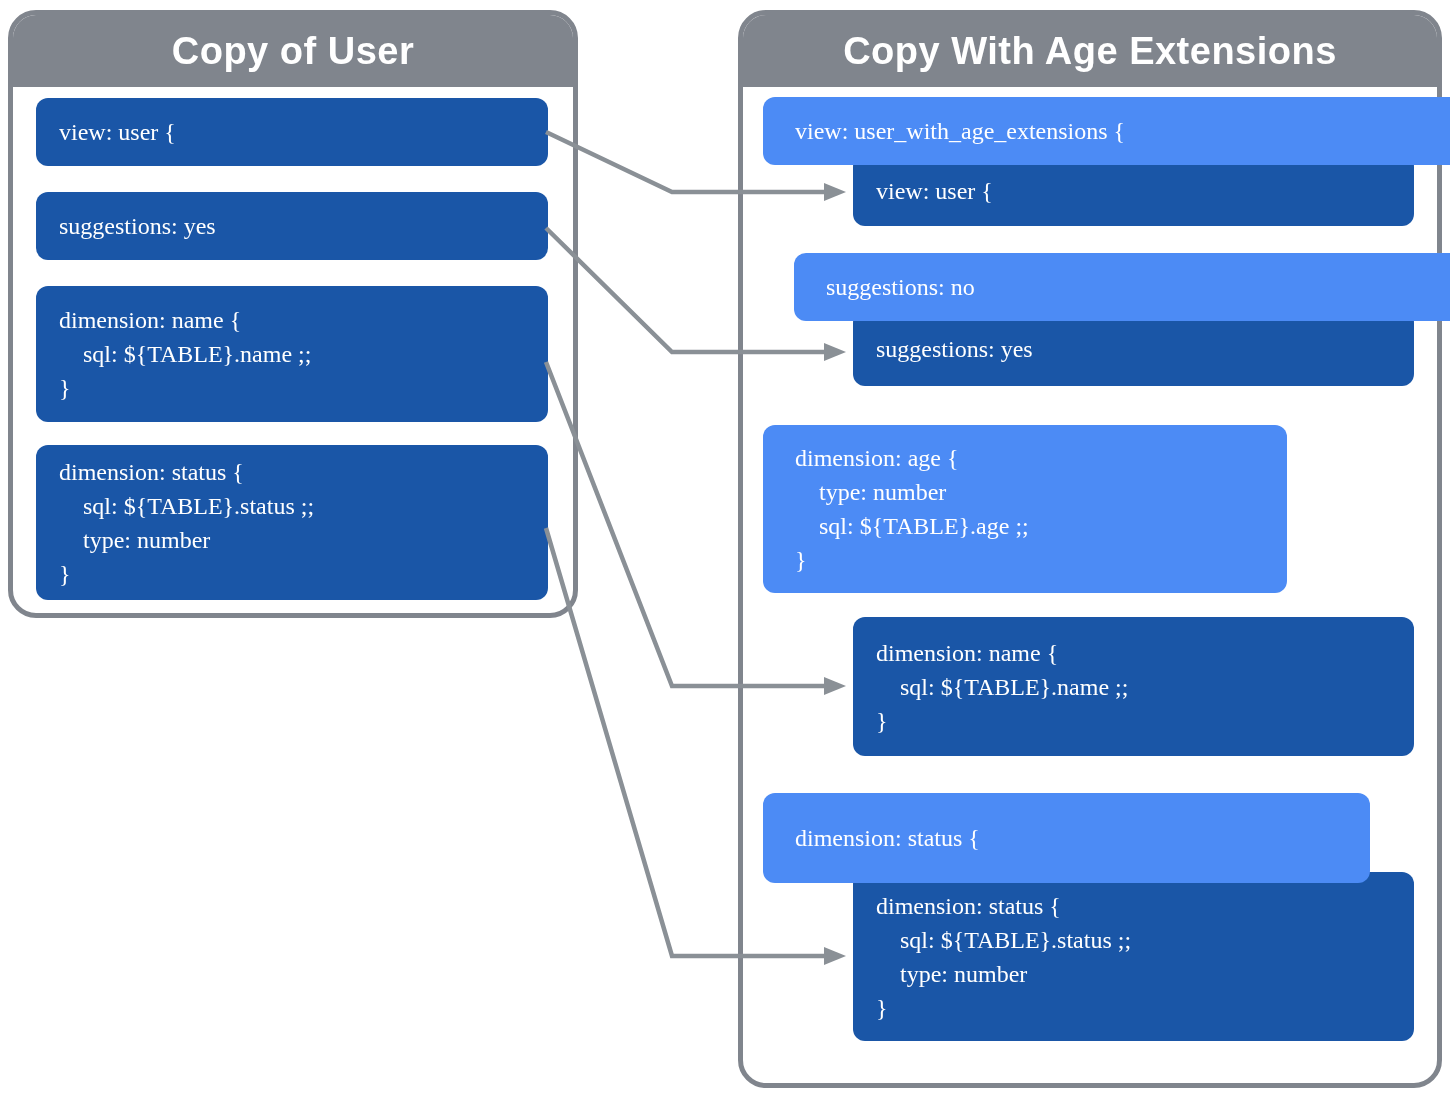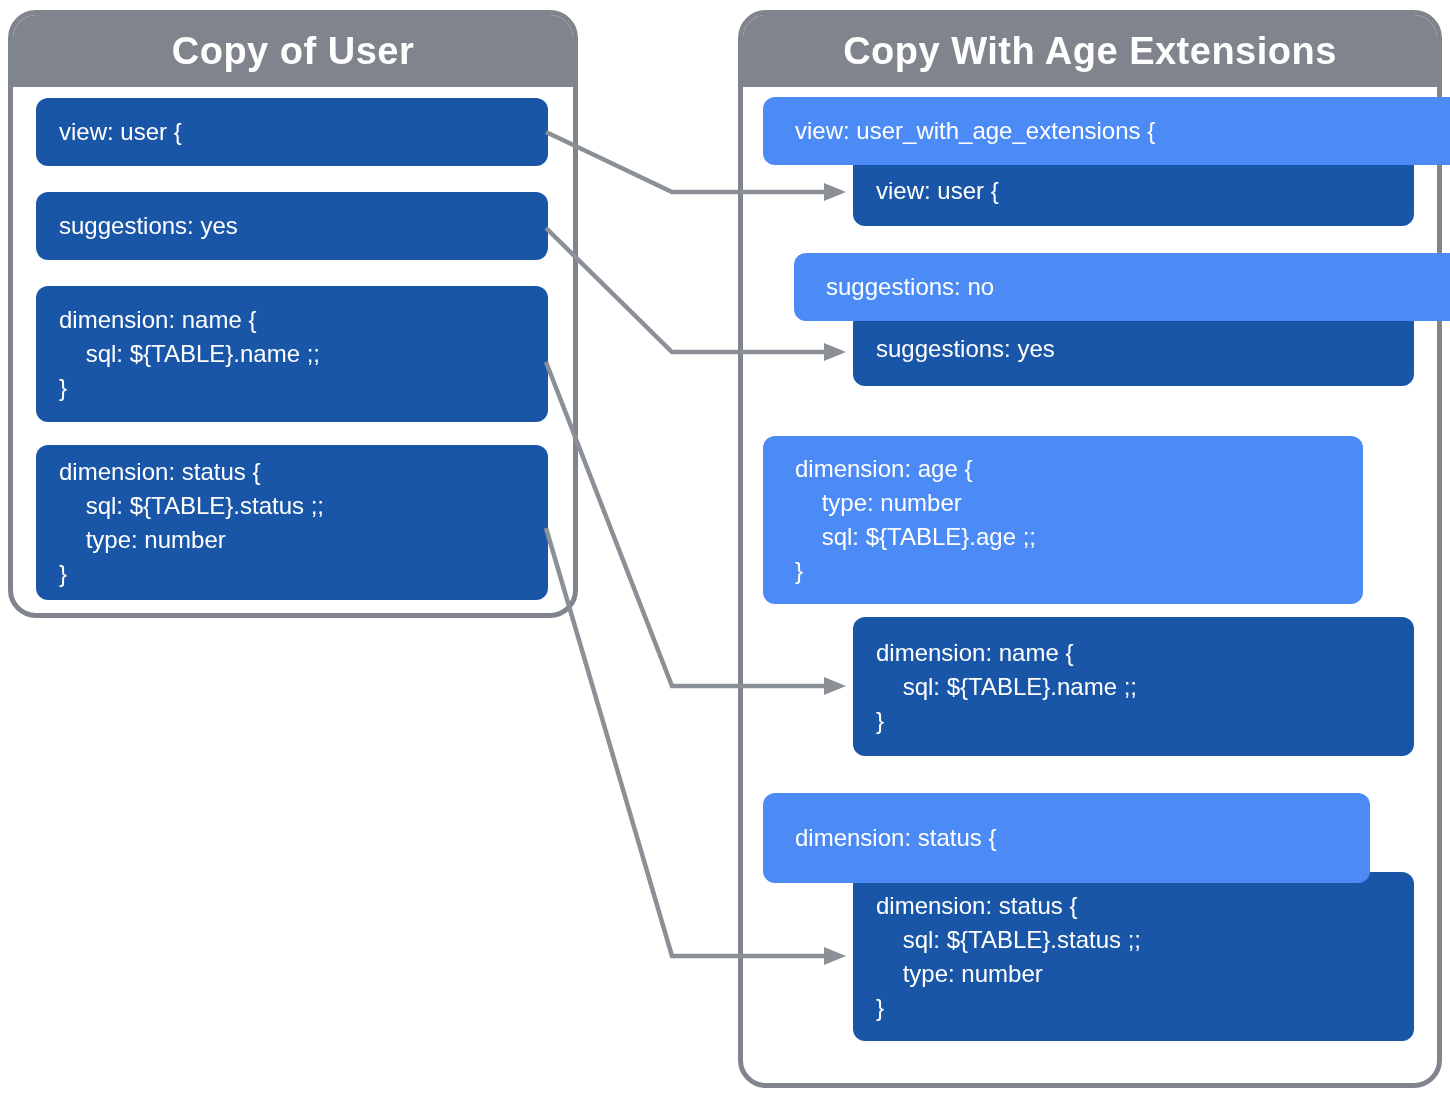"view: user {" .code { font-family: Liberation Sans, sans-serif -> Liberation Serif, serif }
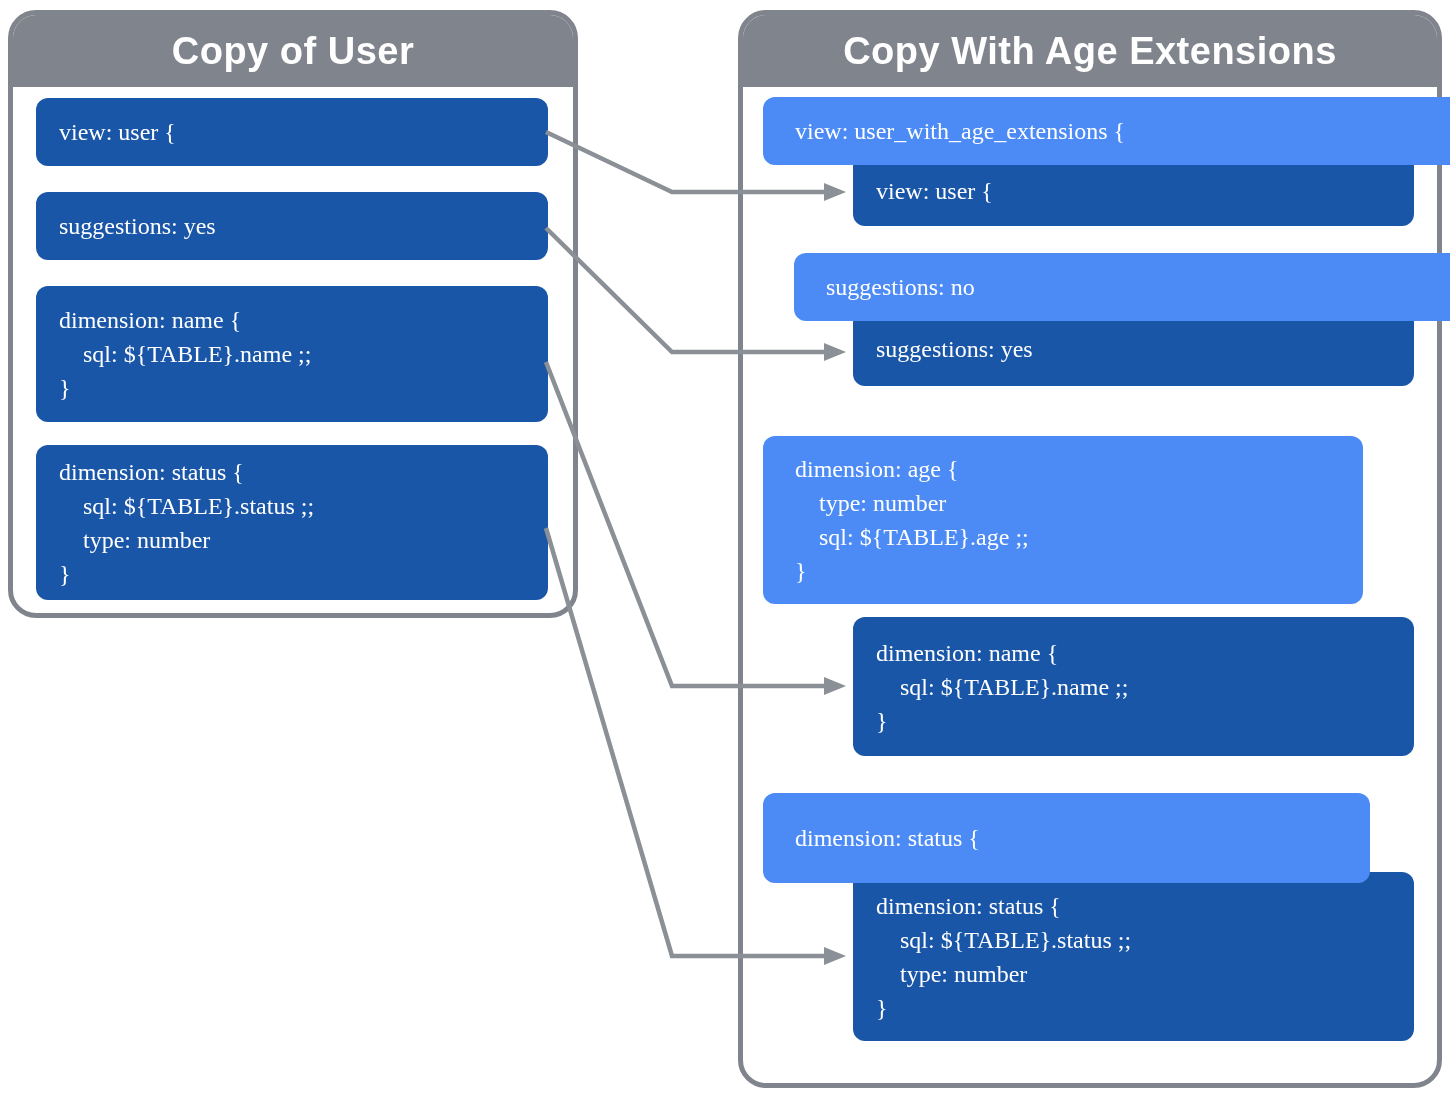"dimension: age {" div.code { top: 436px -> 425px; width: 600px -> 524px }
